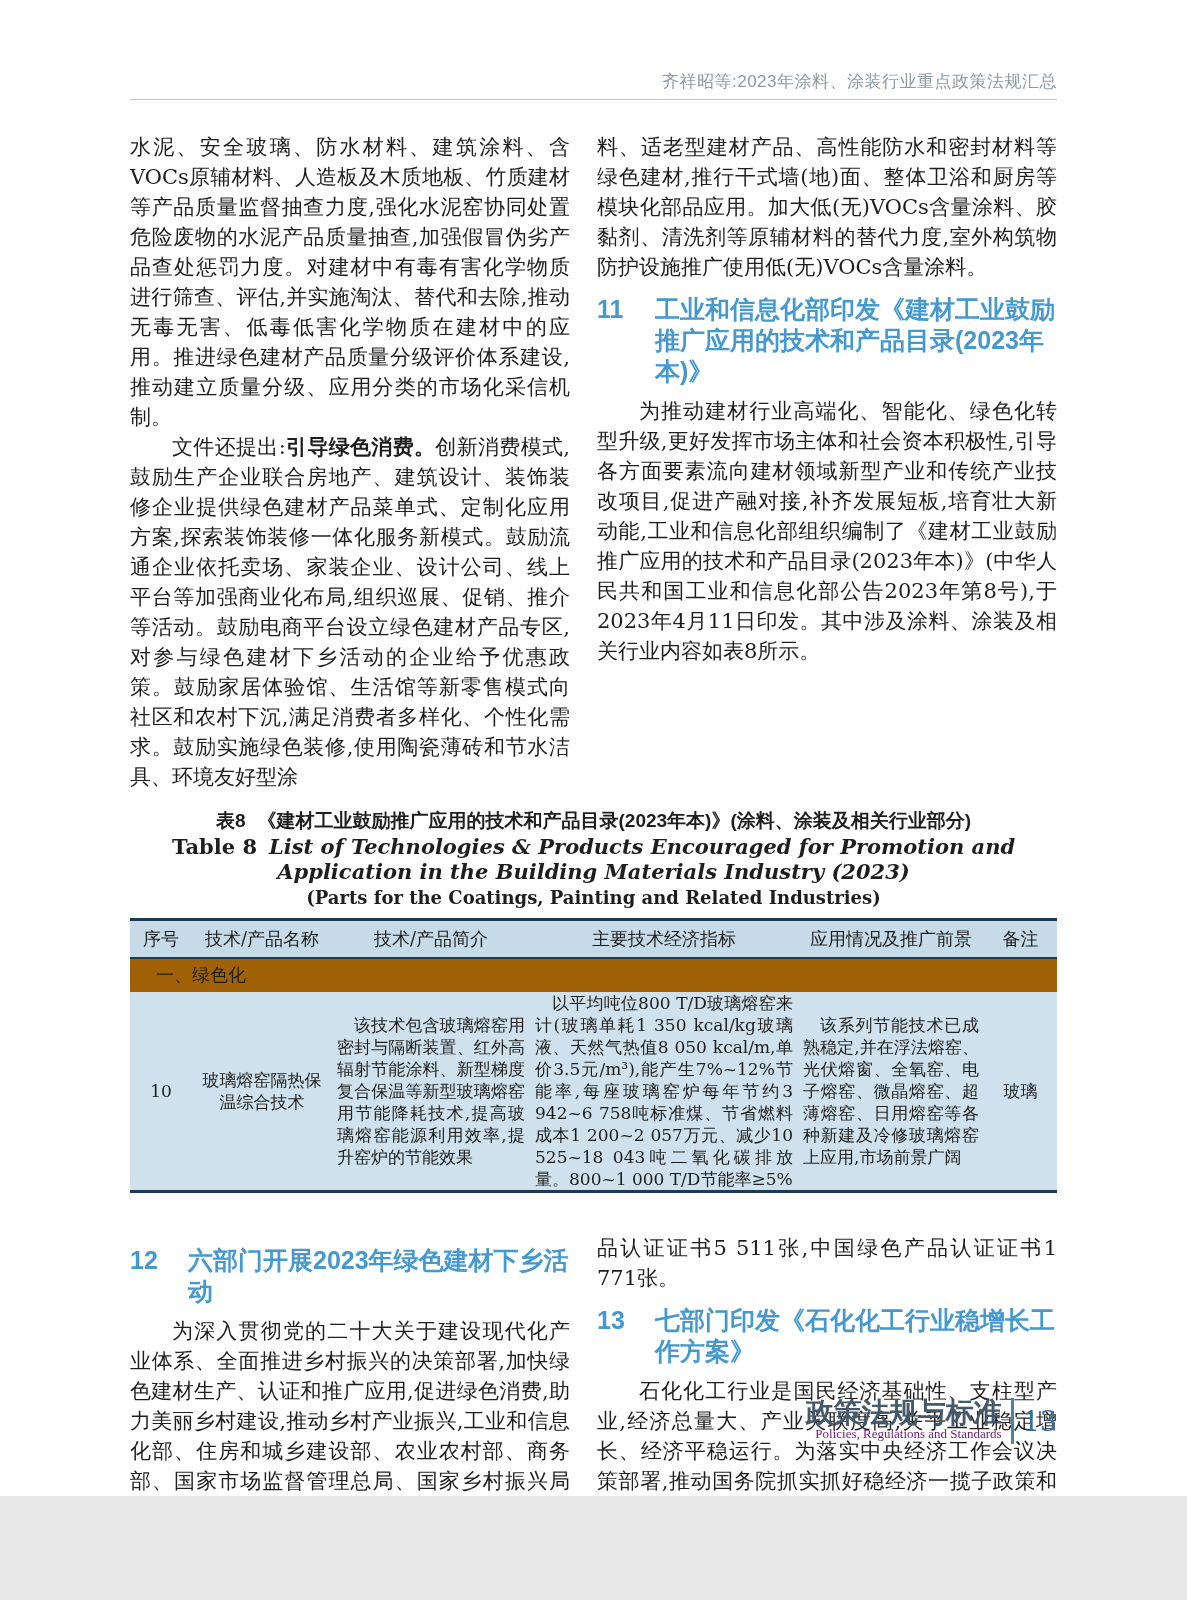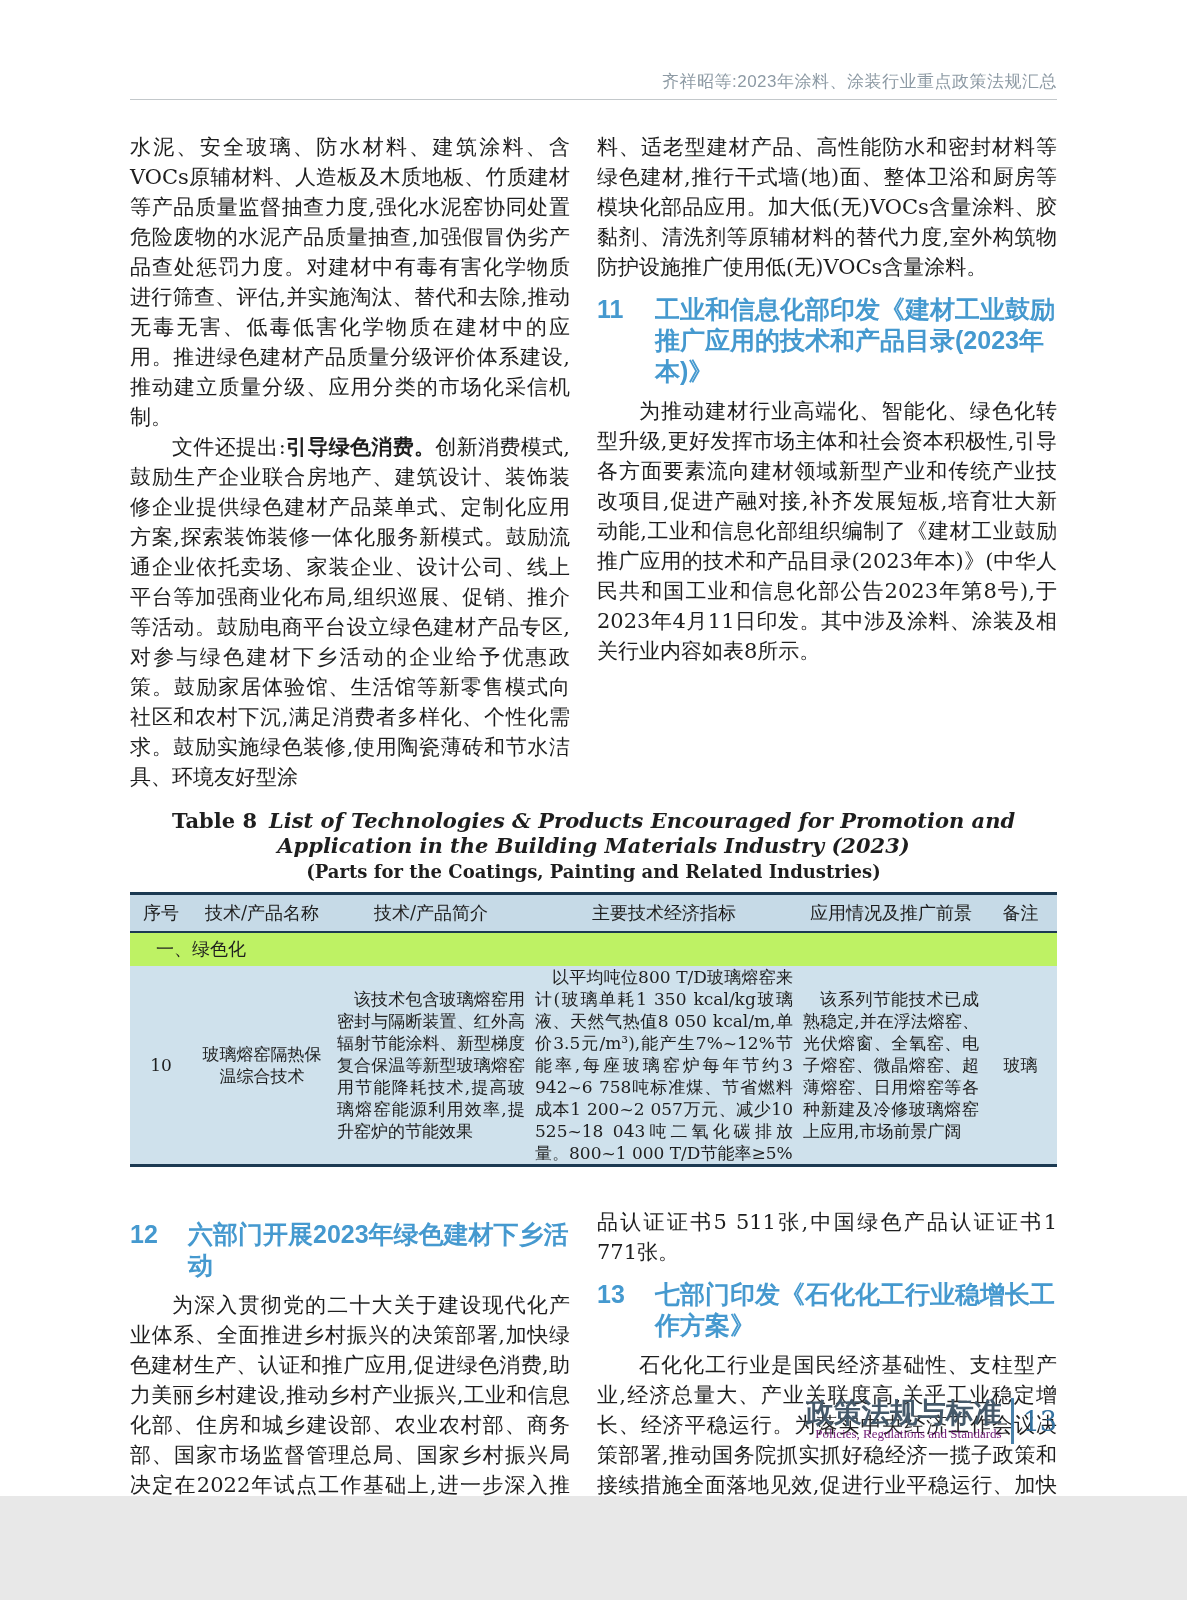"表8" div.cap-zh { html: none -> <div> <span>表8</span><span>《建材工业鼓励推广应用的技术和产品目录(2023年本)》(涂料、涂装及相关行业部分)</span> </div> }
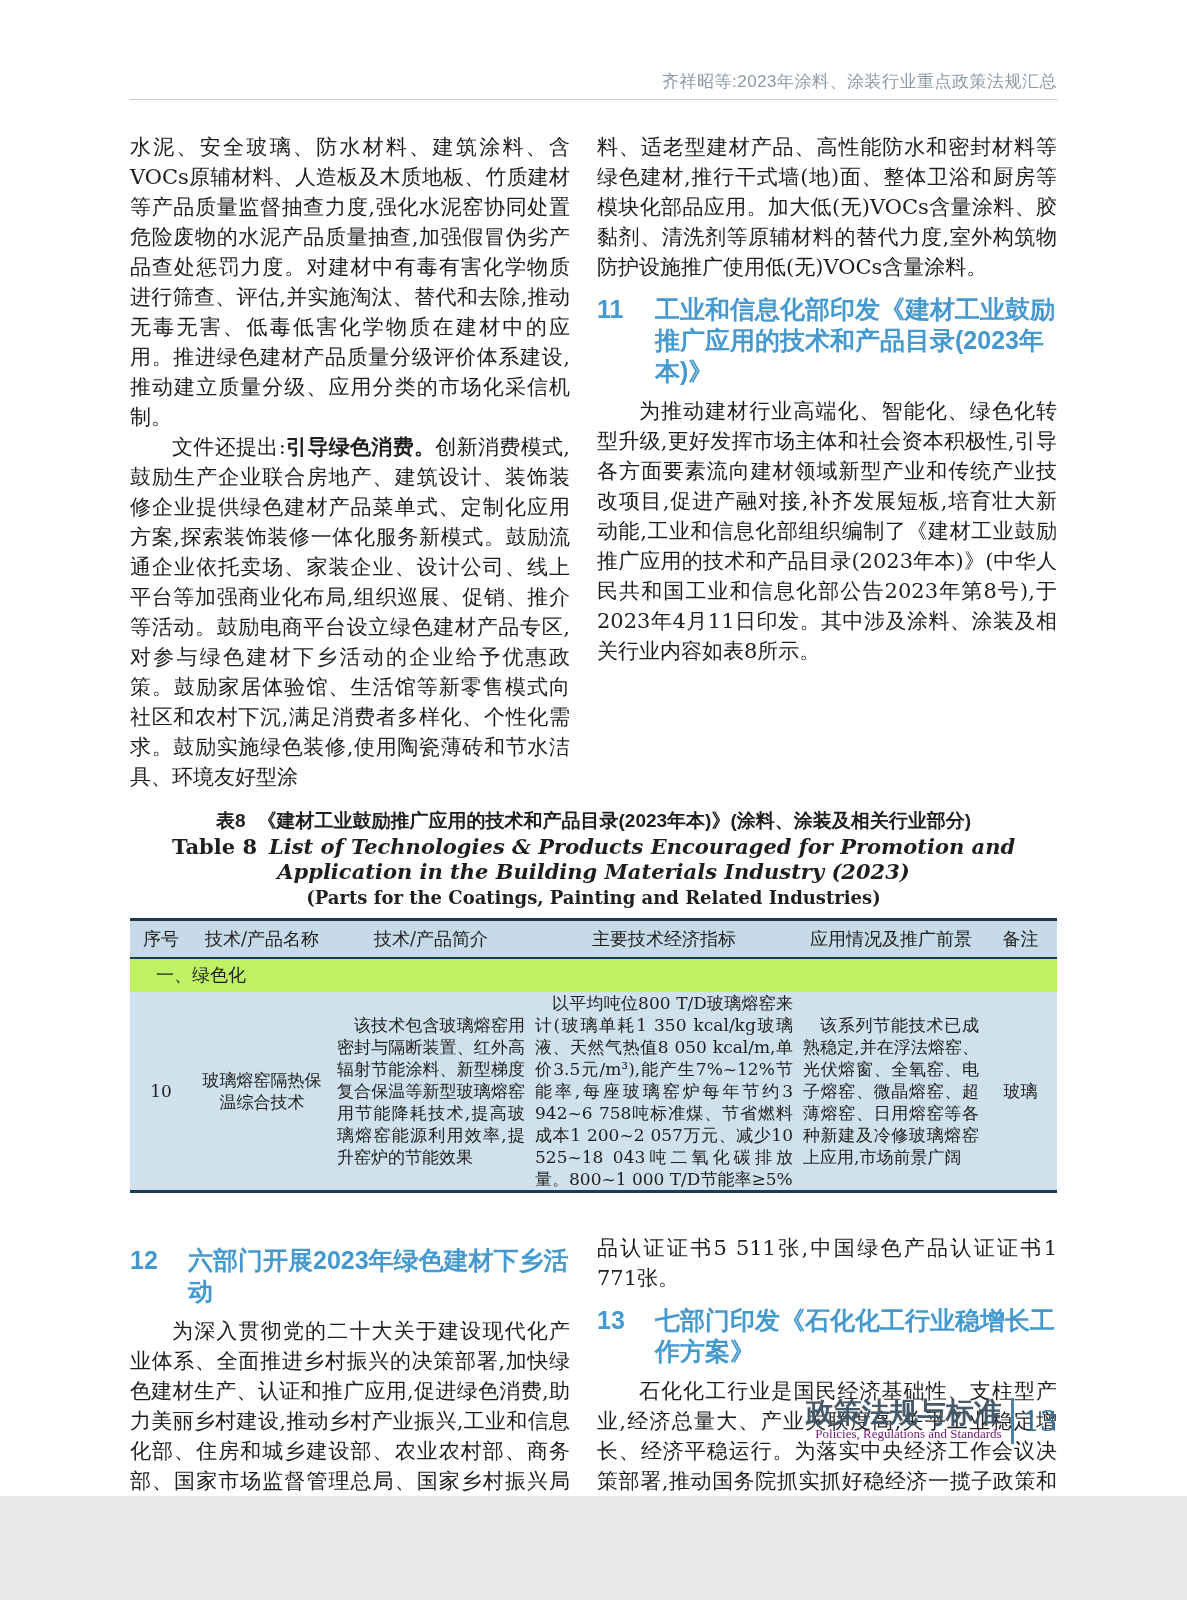"一、绿色化" table.t8 .group-row td { background: #bef264 -> #a16207 }
